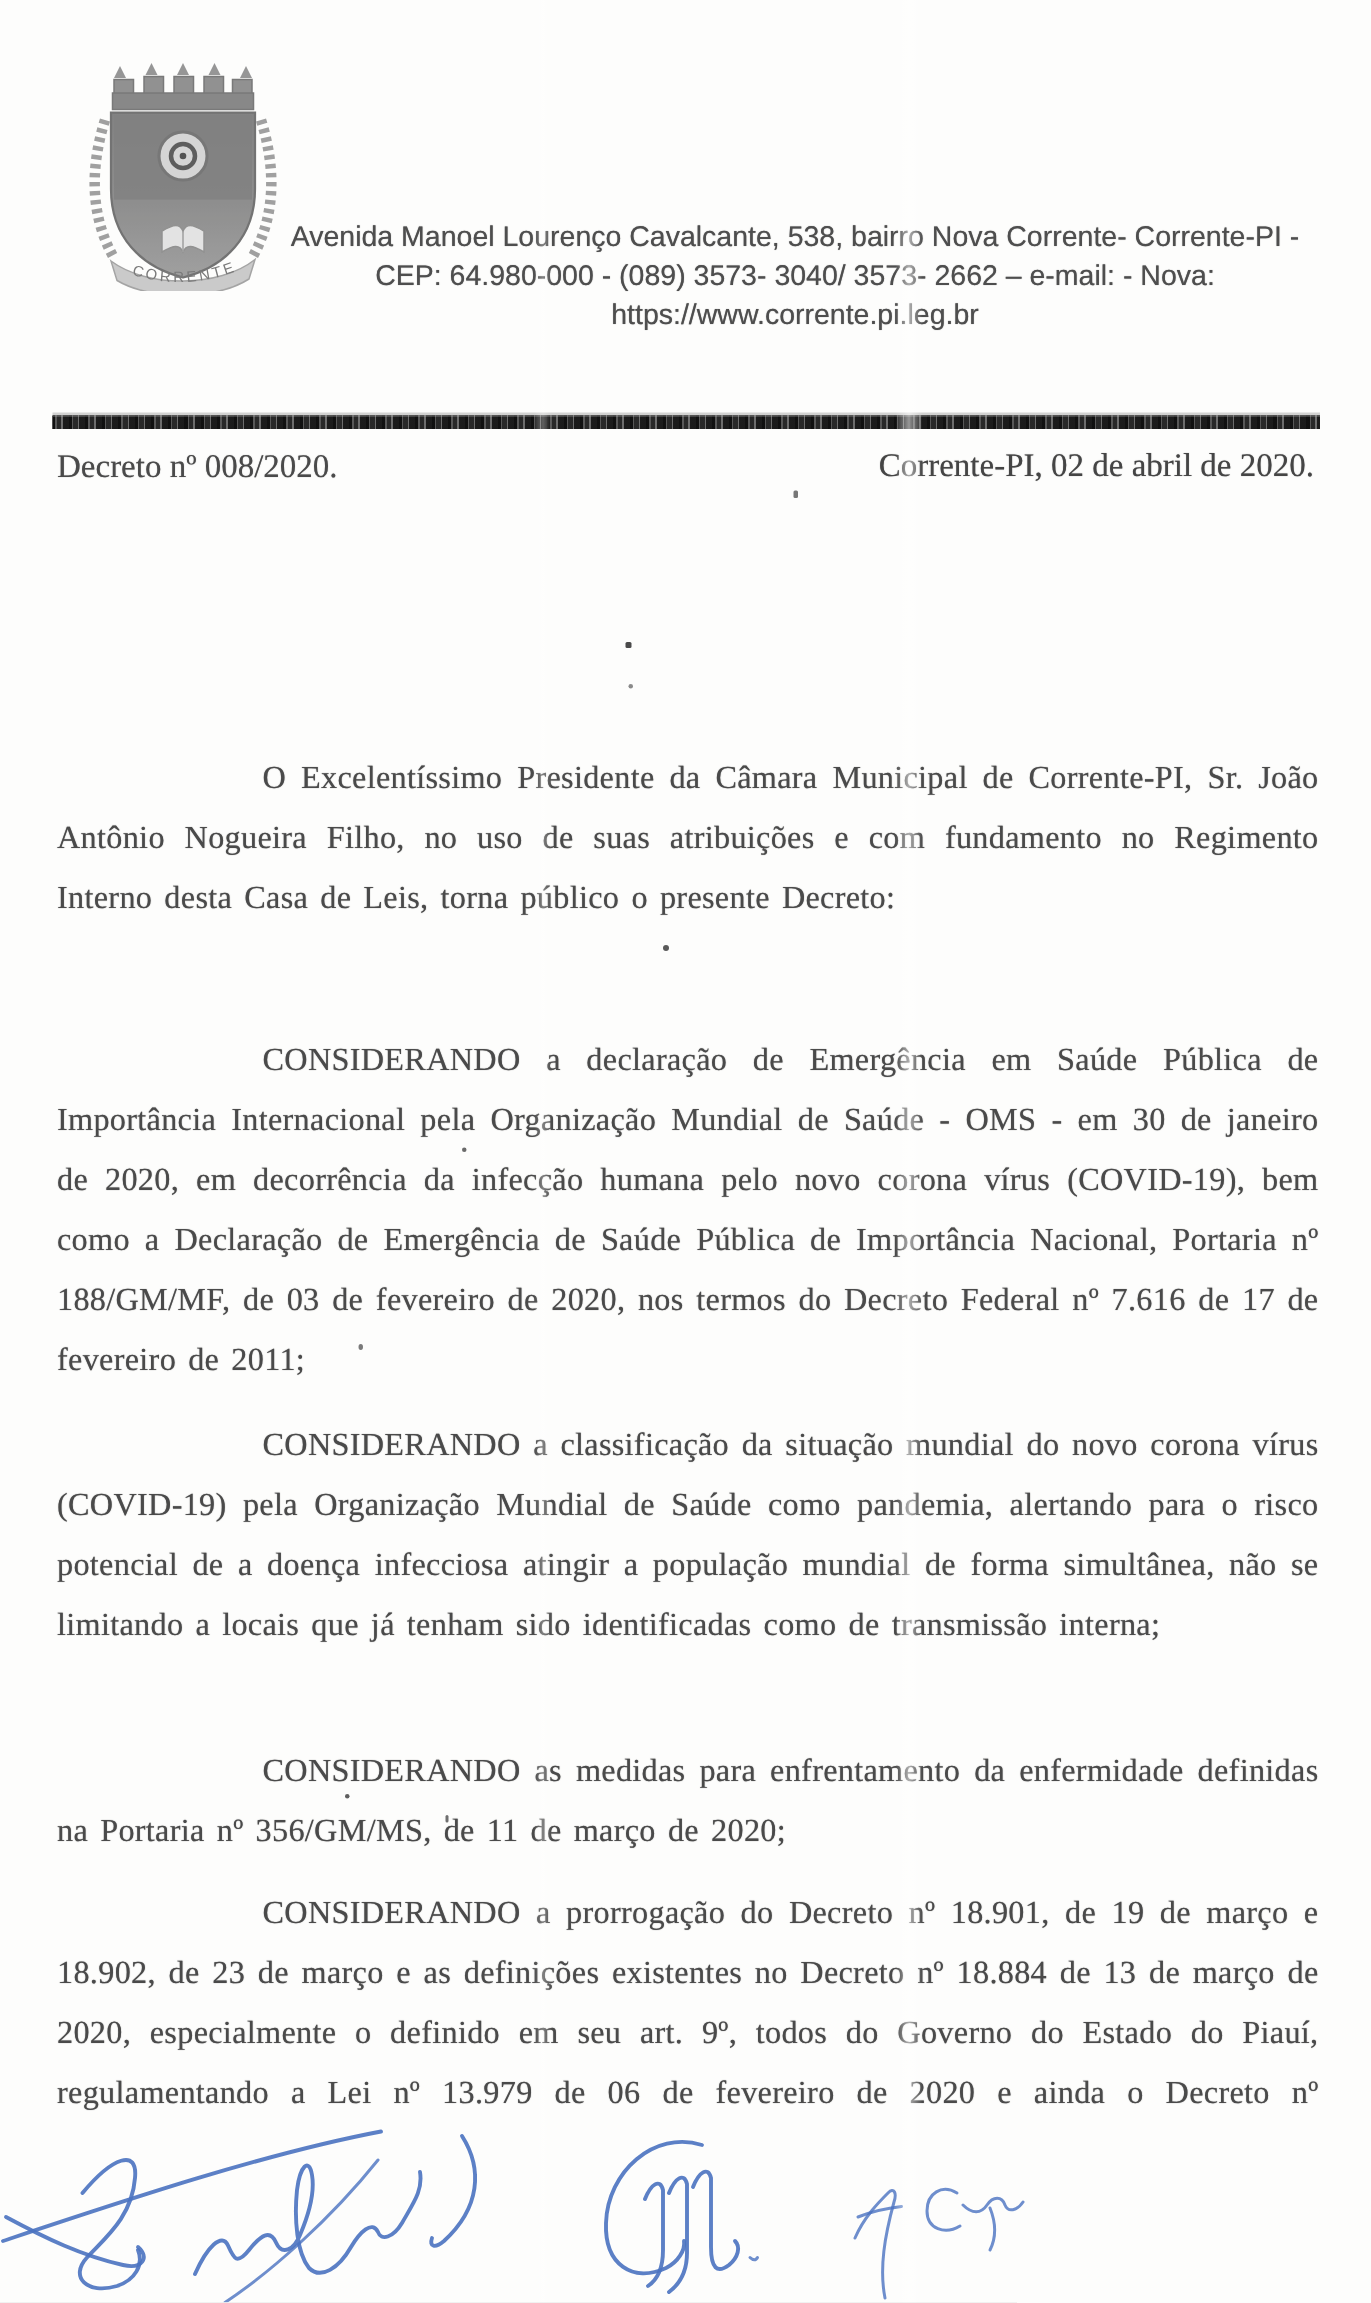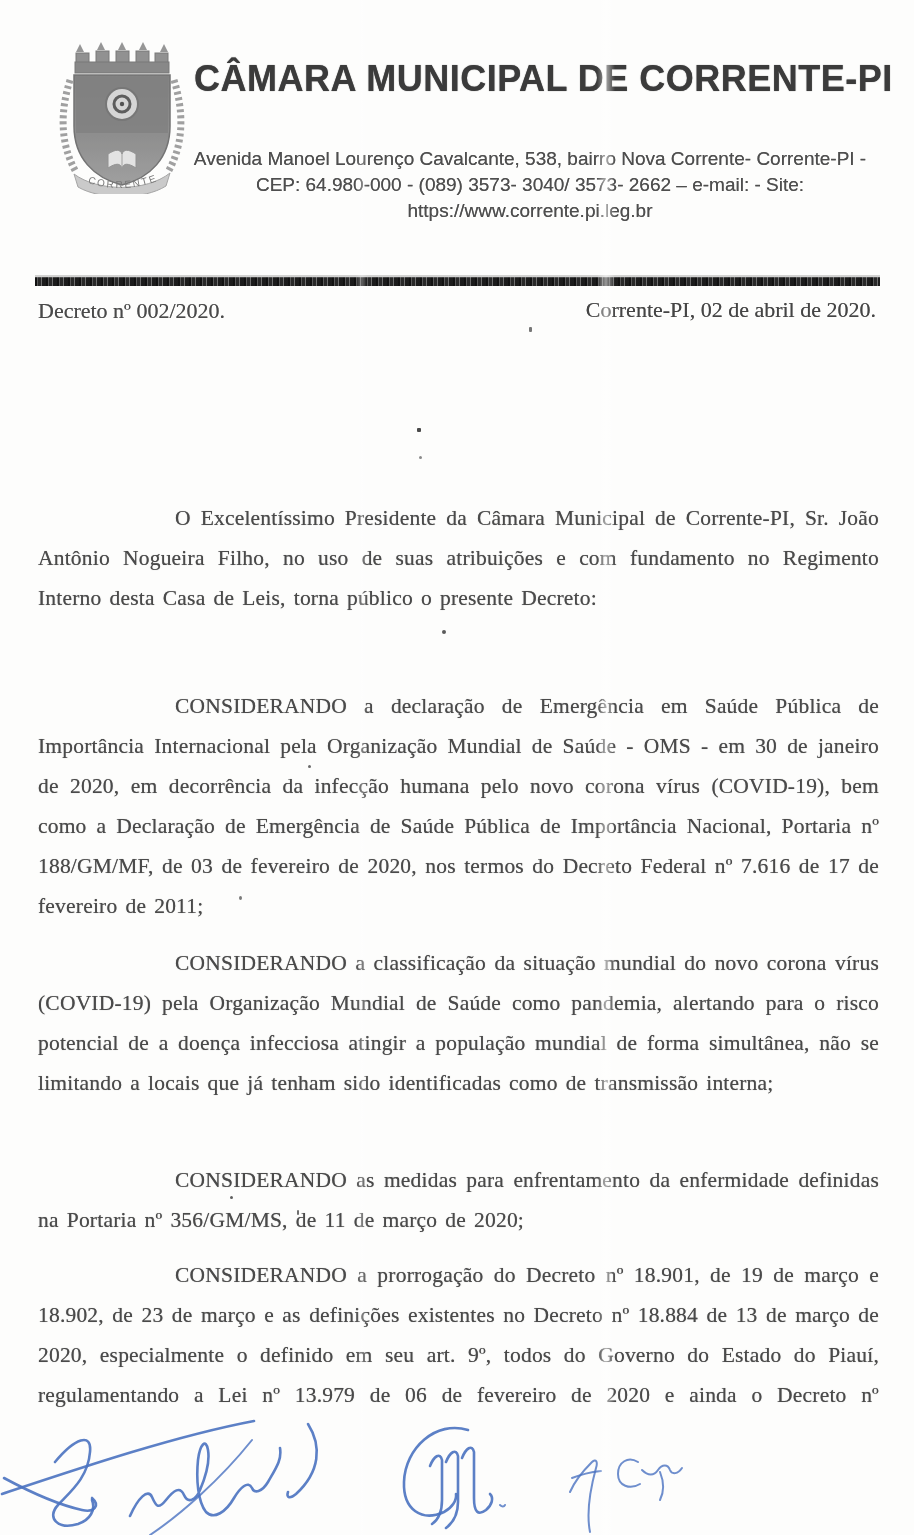"CÂMARA MUNICIPAL DE CORRENTE-PI" div.org-name { html: <div>CÂMARA MUNICIPAL DE CORRENTE-PI</div> -> none }
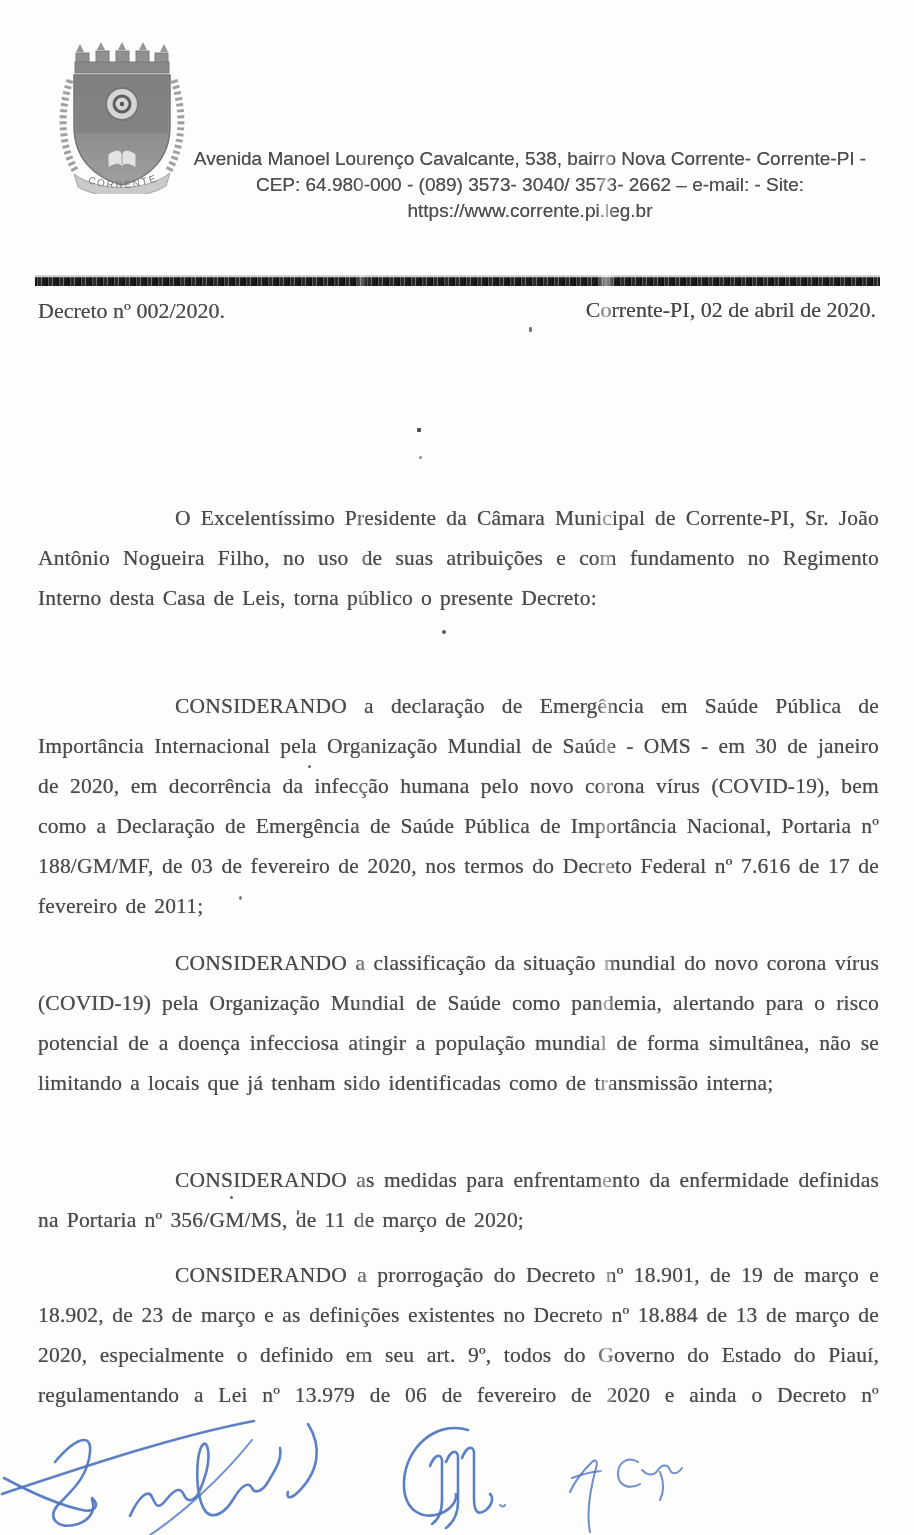"- Site:" span { text: Site -> Nova }
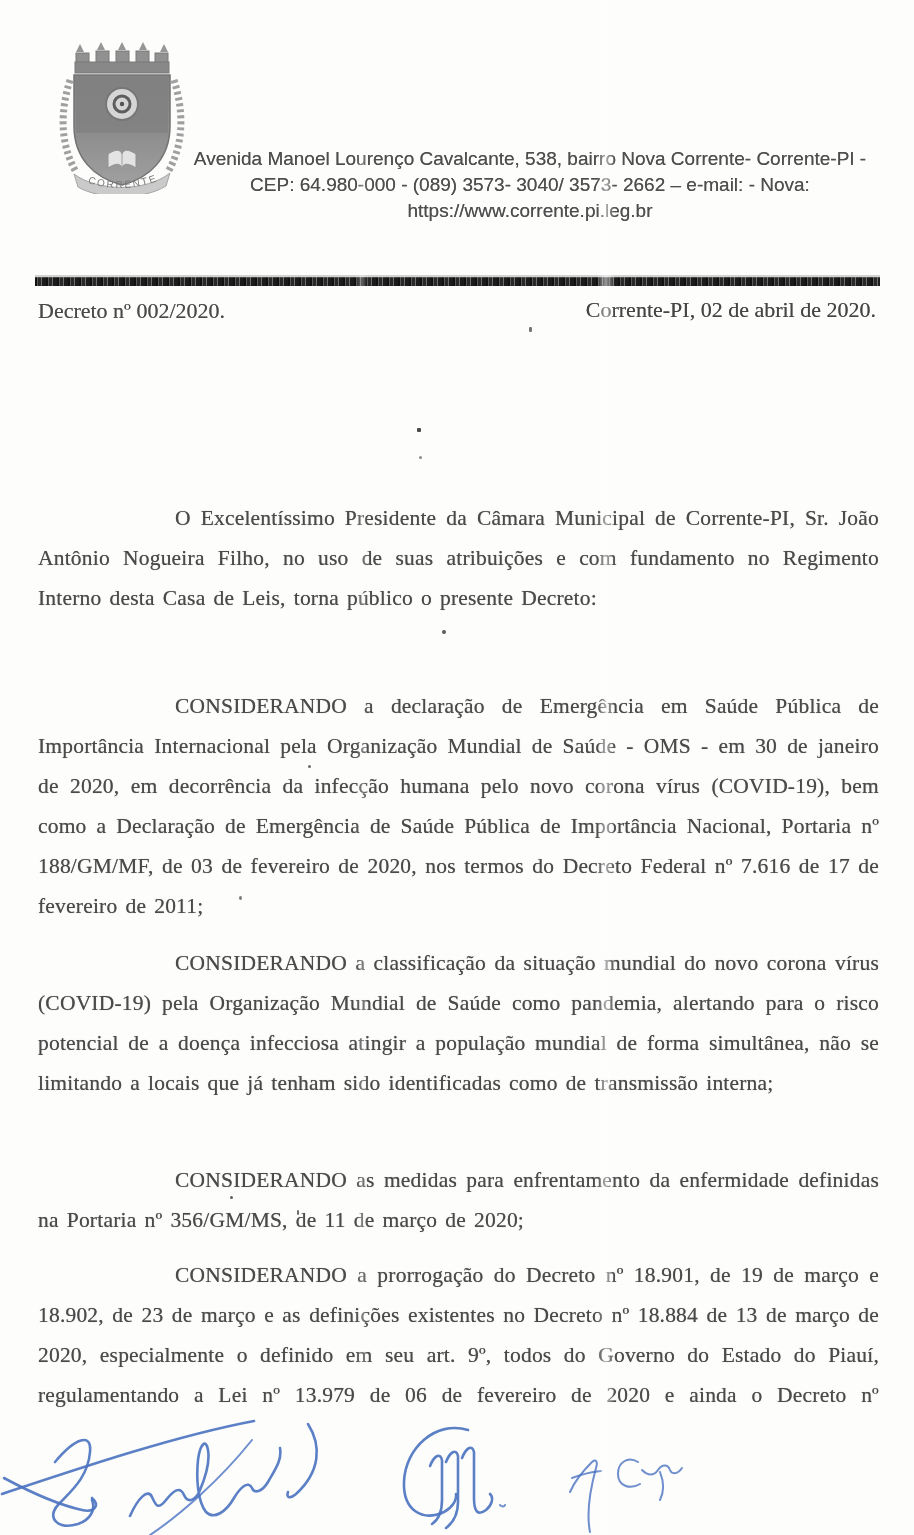"Decreto nº 002/2020." div.decree-no { text: 002/2020 -> 008/2020 }
